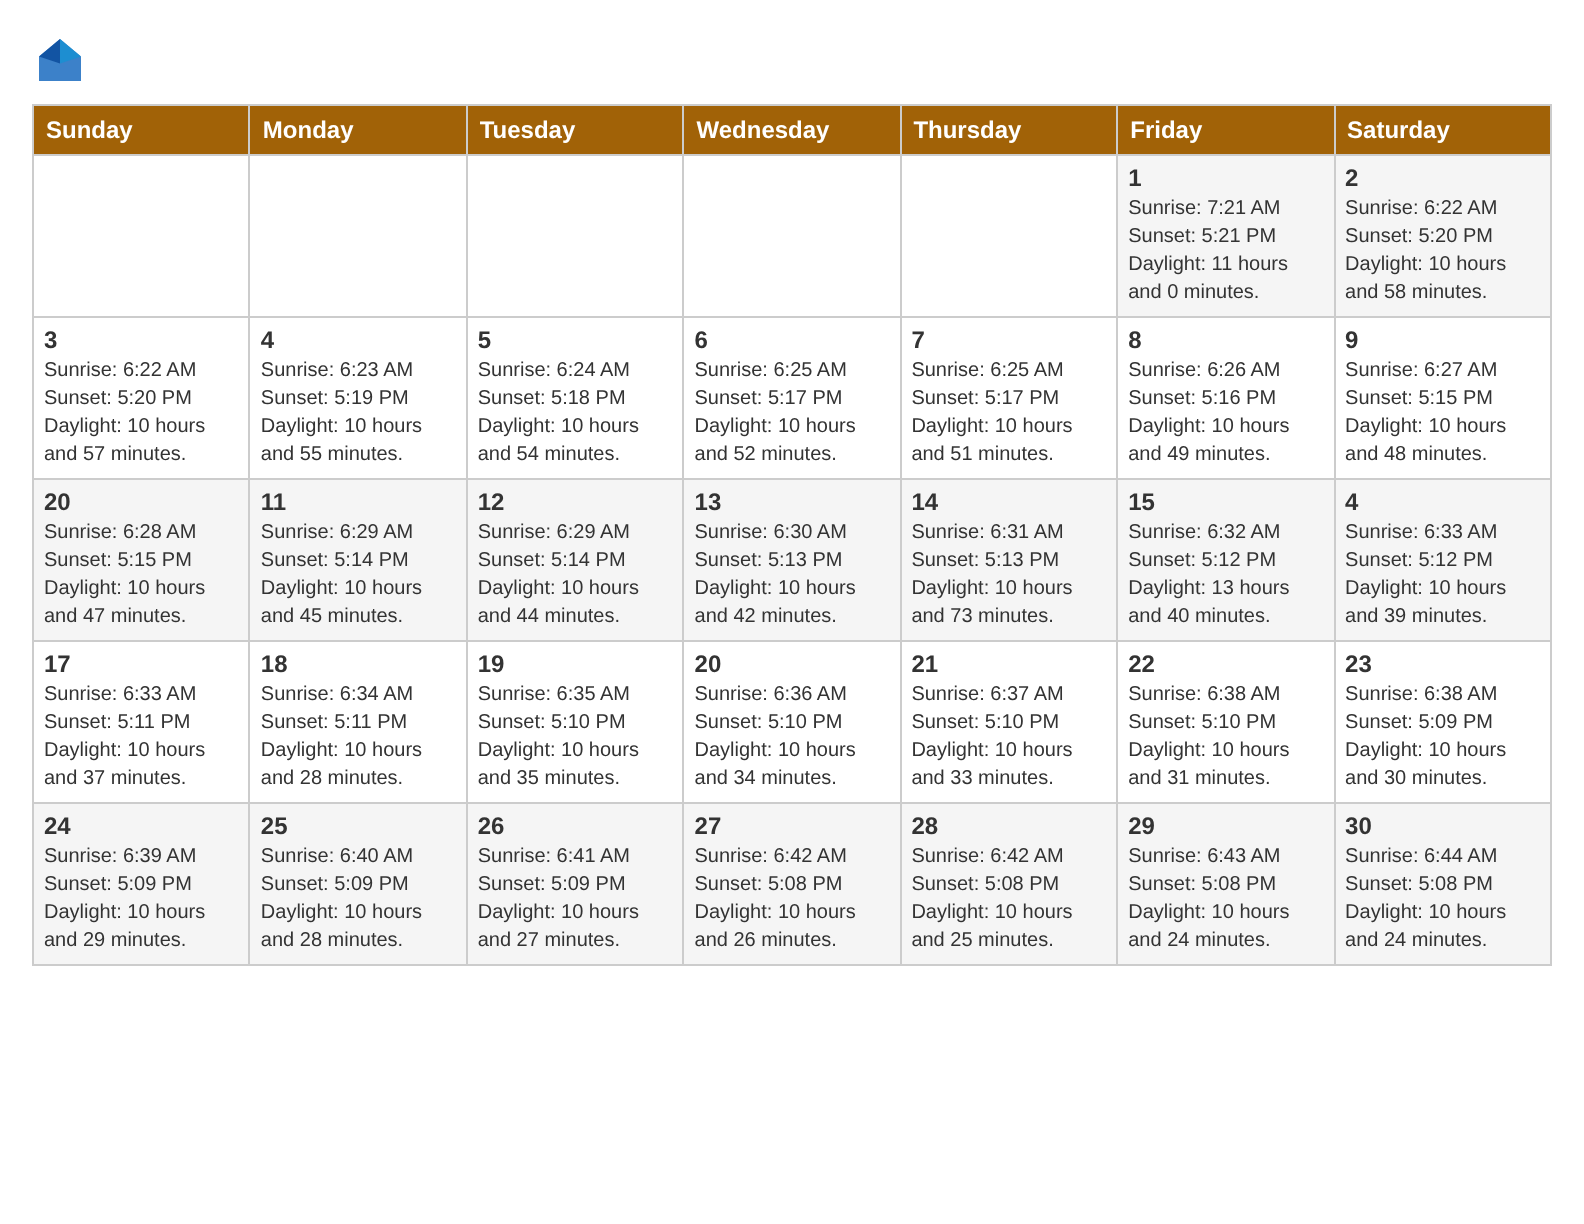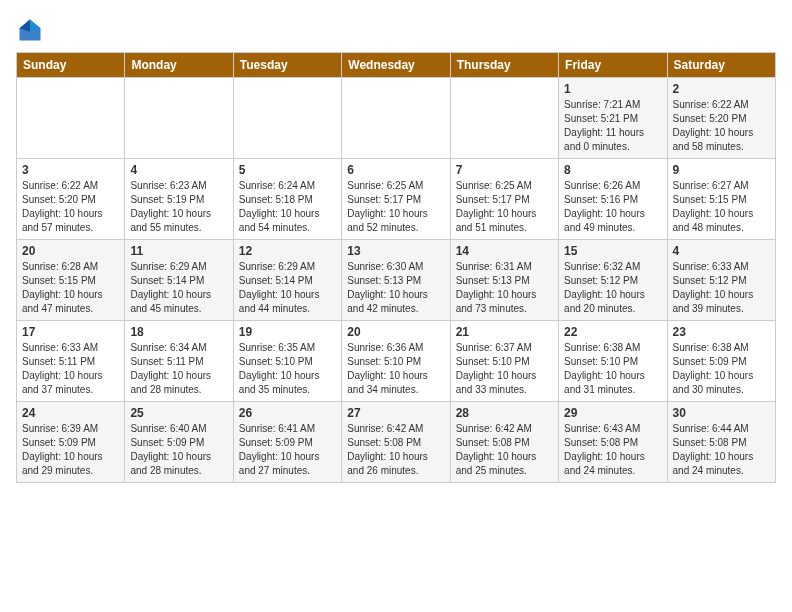"Daylight: 10 hours and 20" div.cell-content { text: 10 hours and 20 -> 13 hours and 40 }
